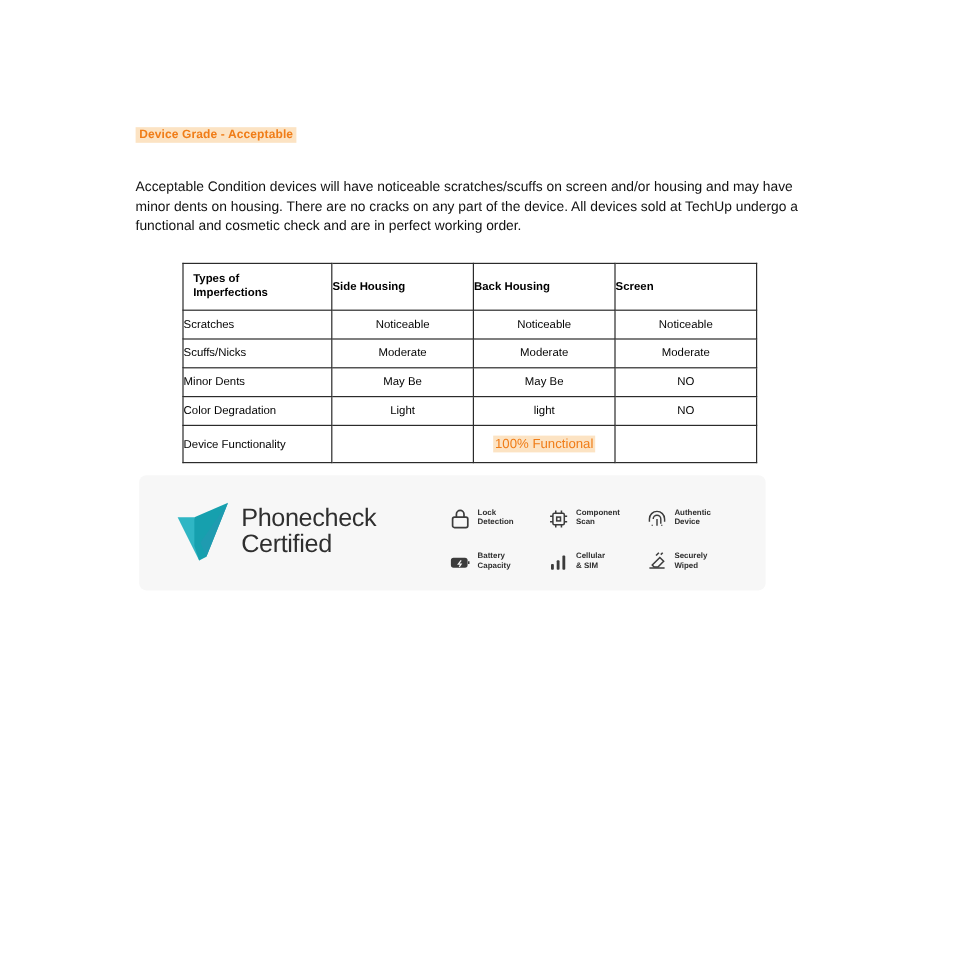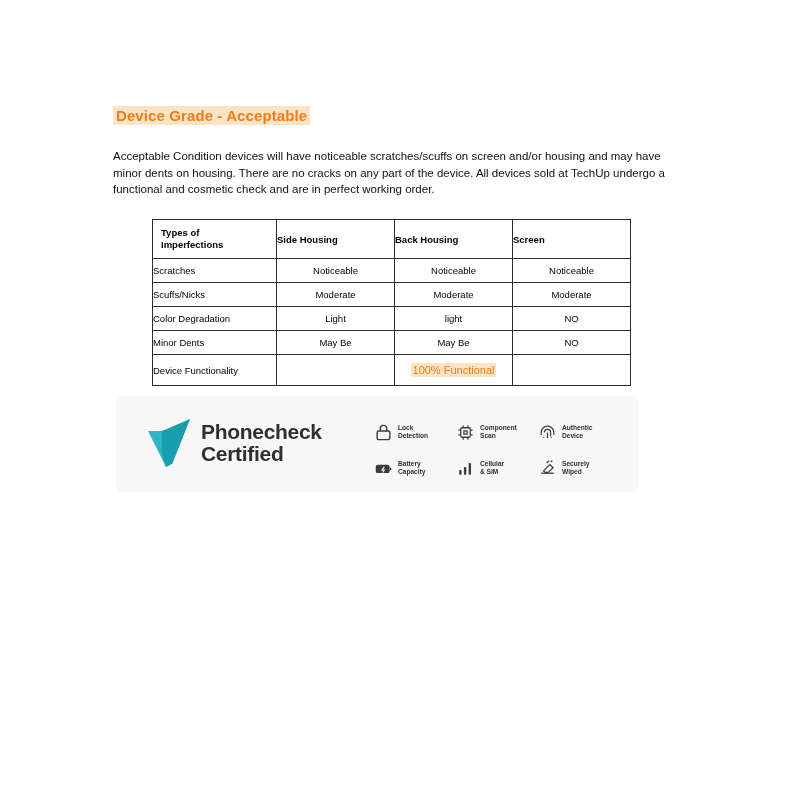"Device Grade - Acceptable" .title { font-size: 15px -> 10px }
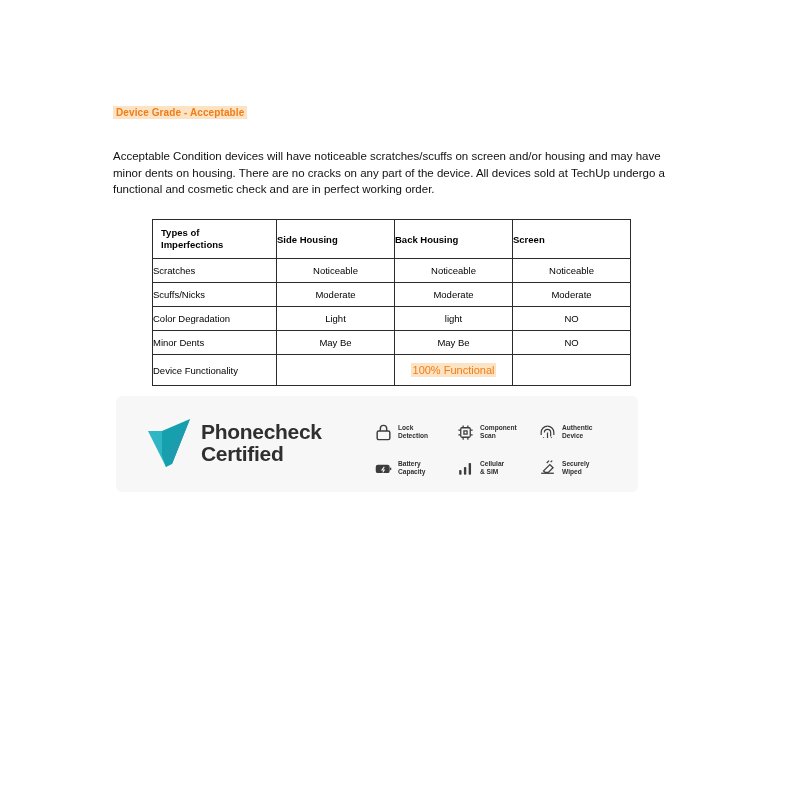"Color Degradation" tr.body-row { order: before "Minor Dents" -> after "Minor Dents" }
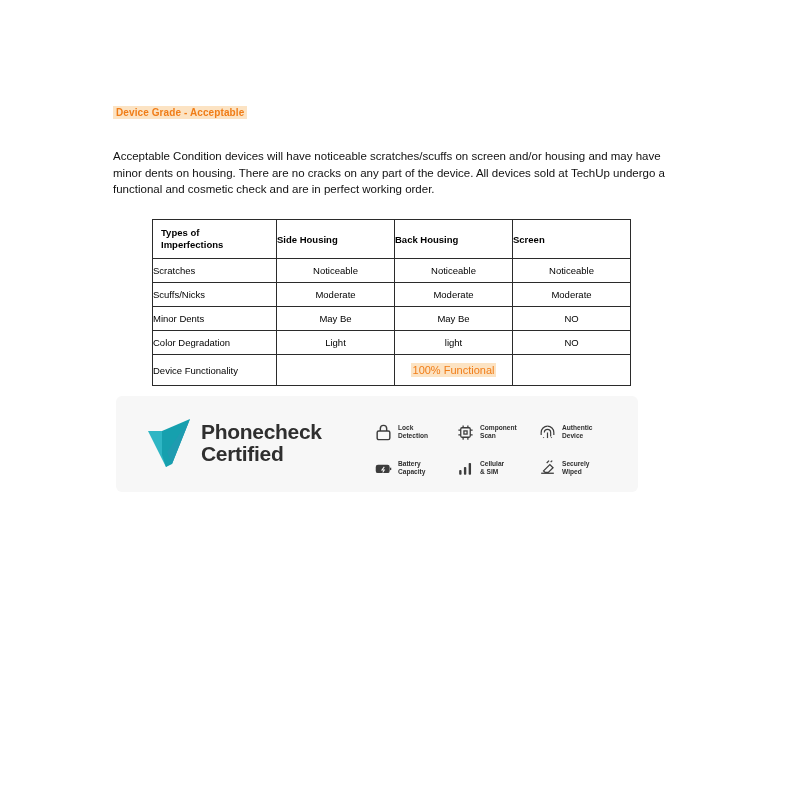"Phonecheck" .pc-wordmark { font-weight: bold -> normal }
